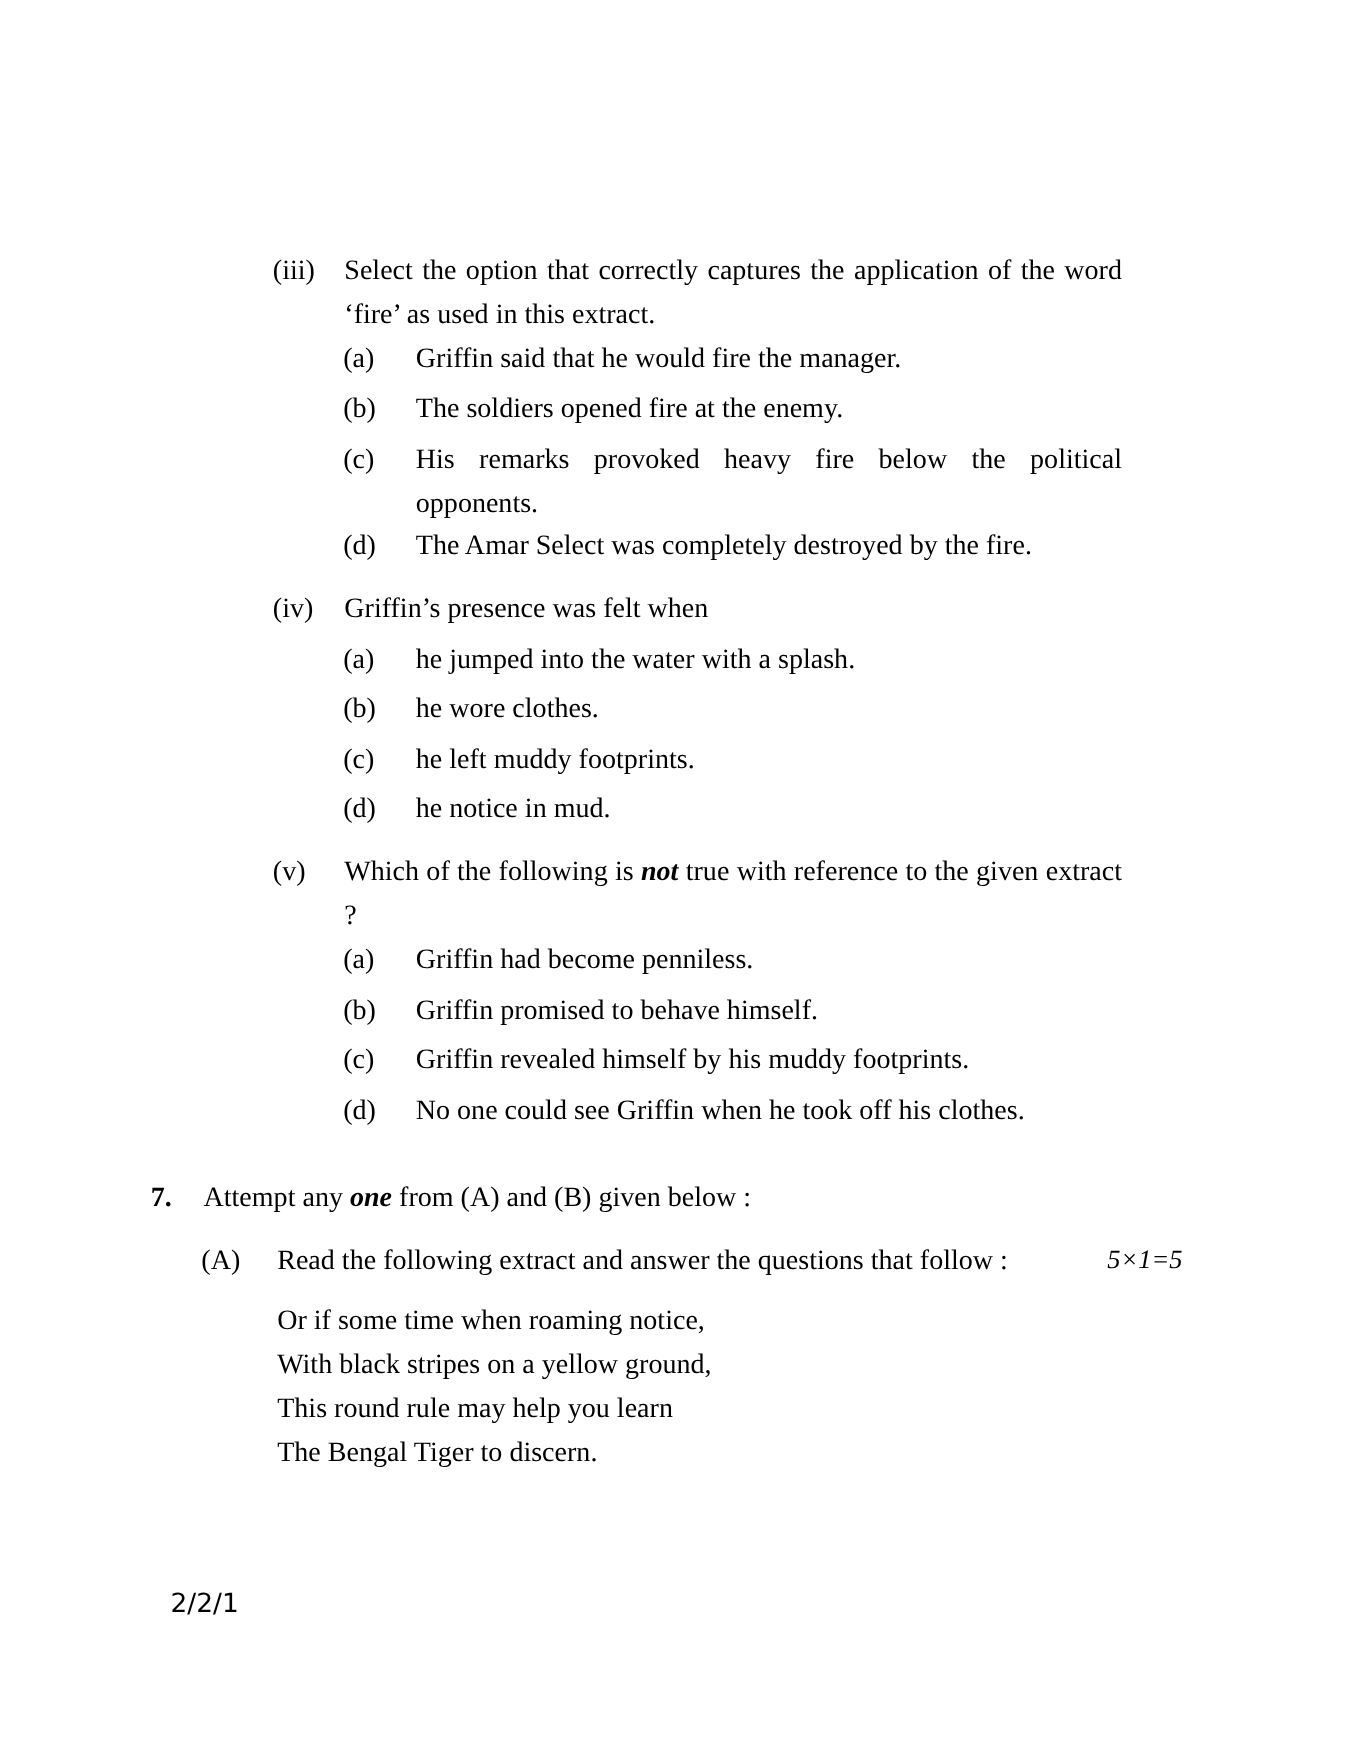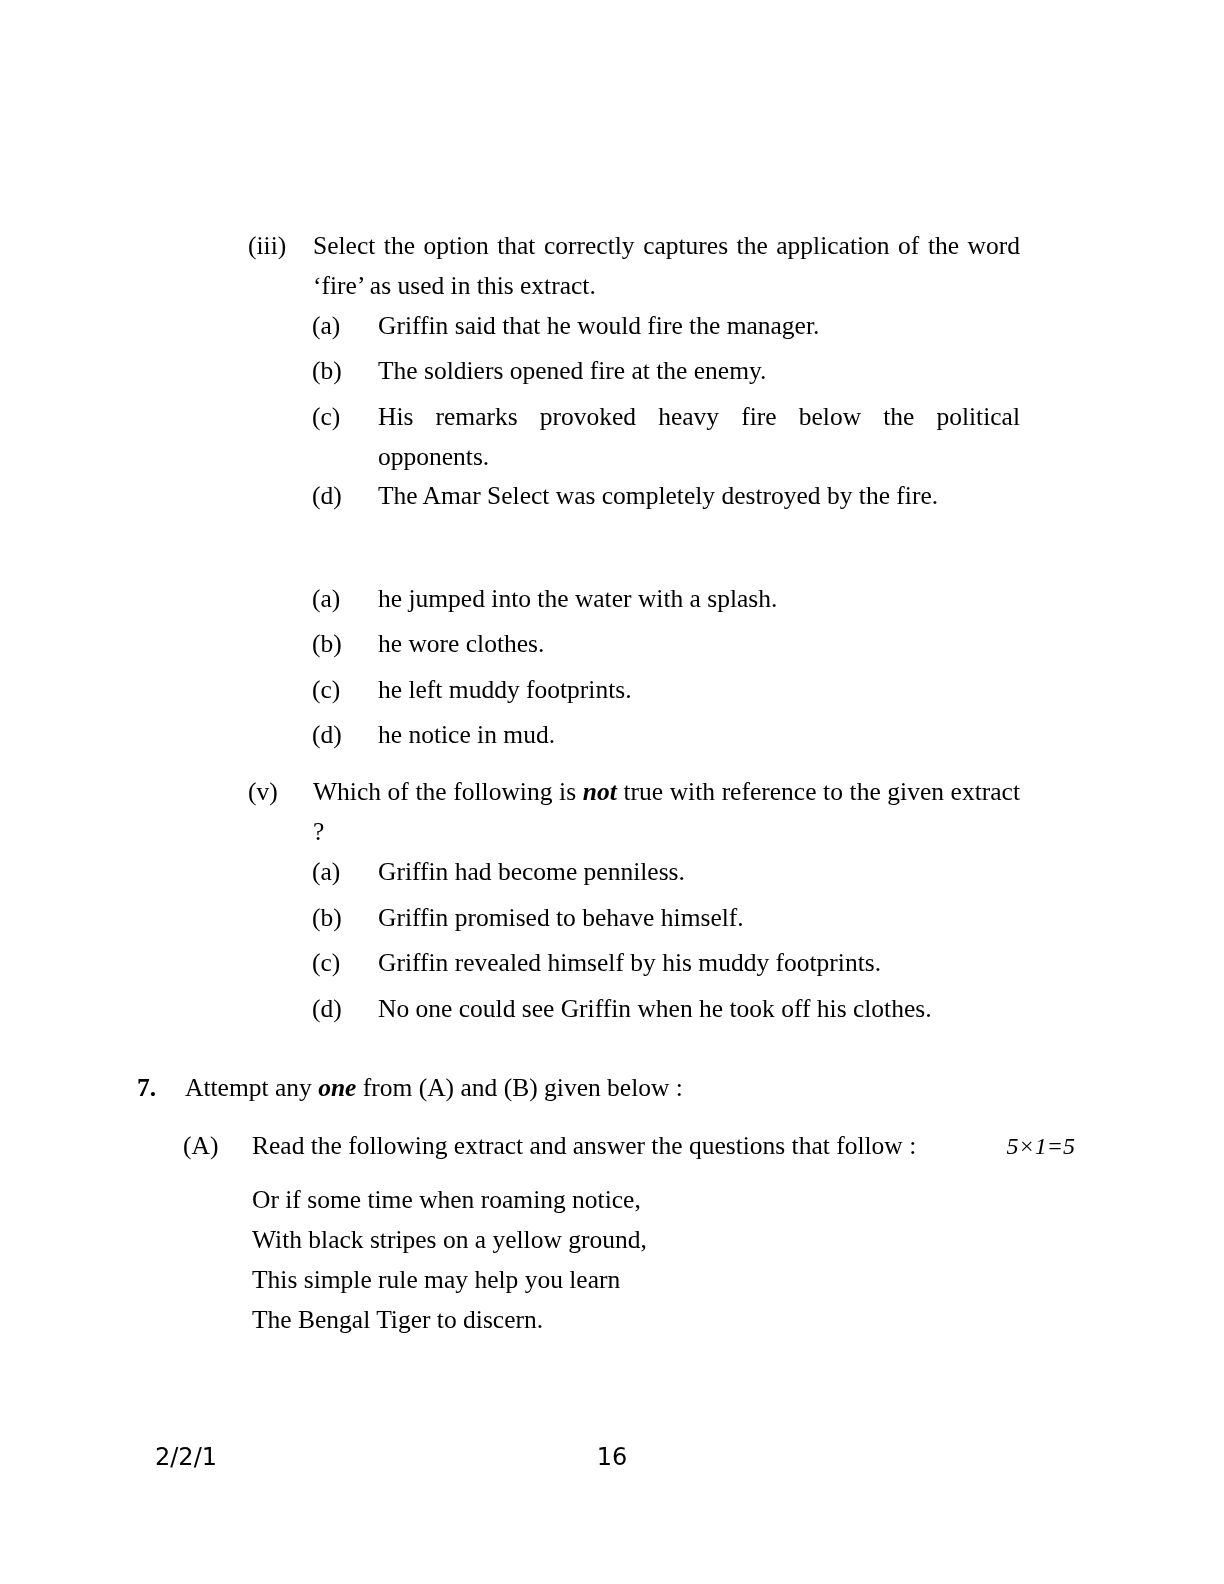"(iv)" div.qrow { html: none -> <div> <span>(iv)</span> <div>Griffin’s presence was felt when</div> </div> }
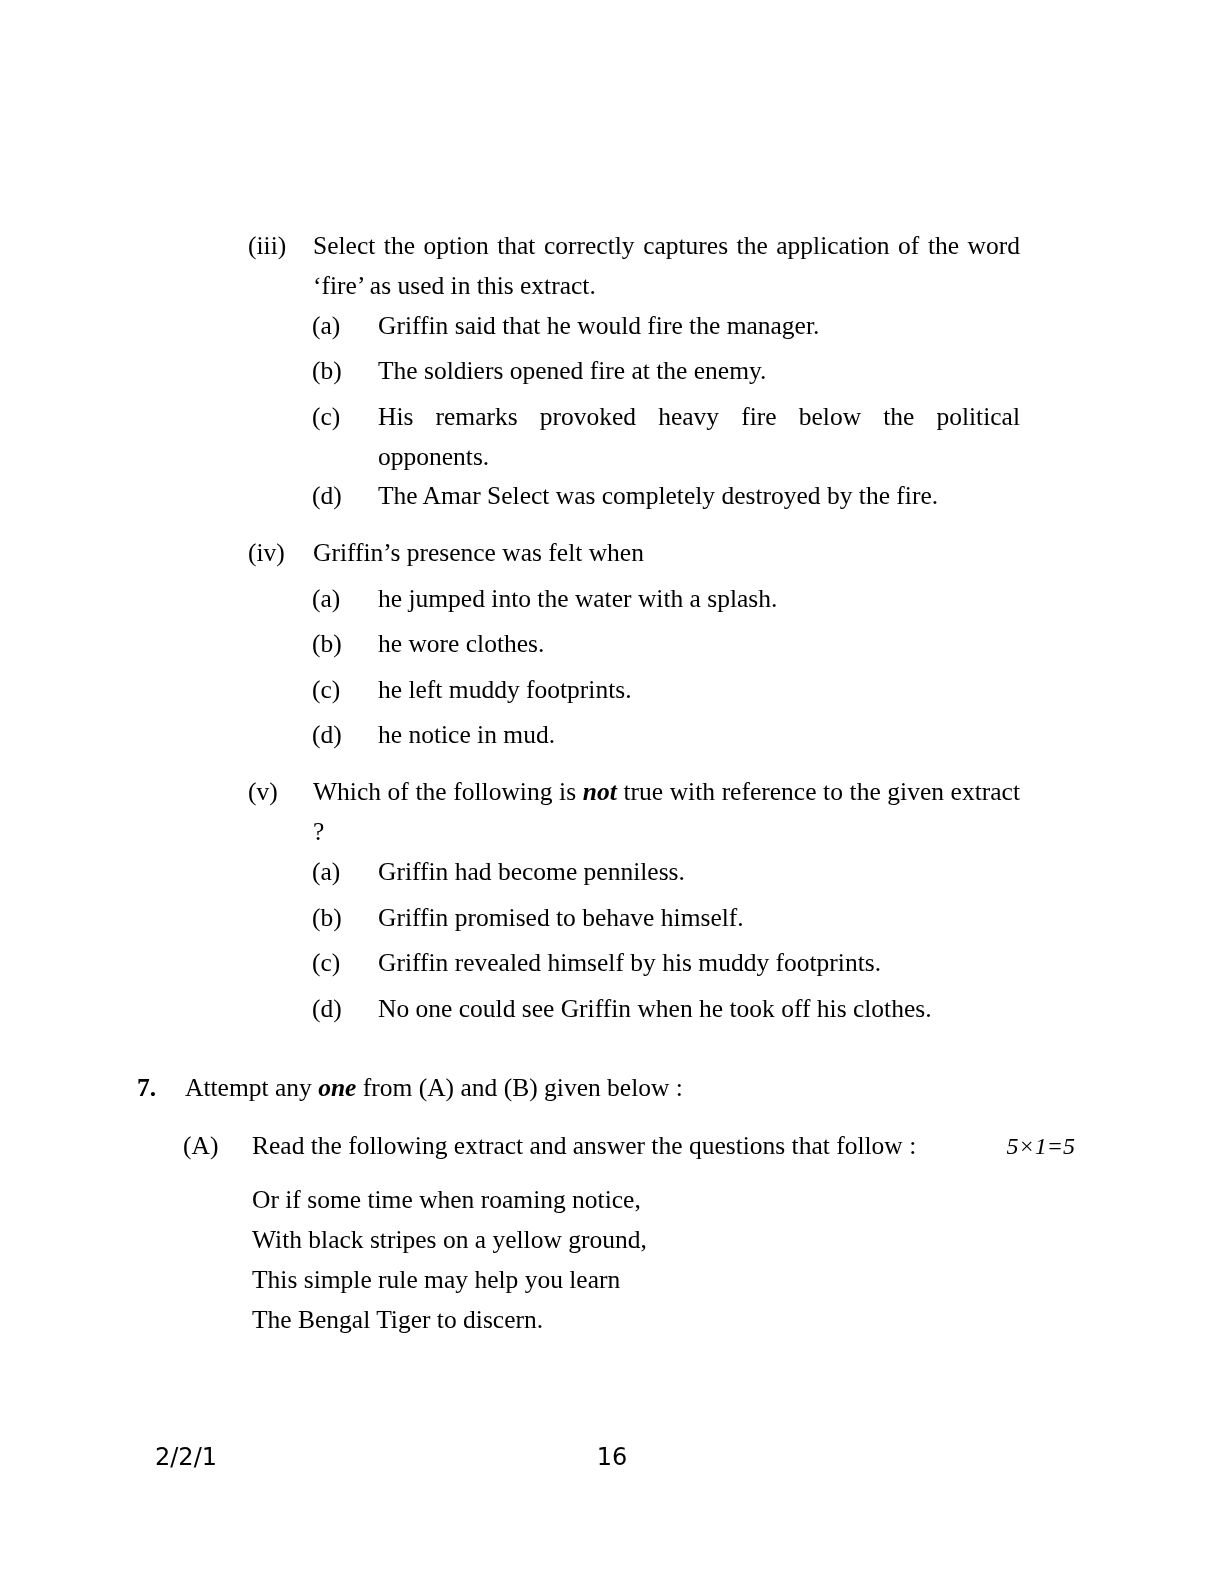"This simple rule may help" div.verse { text: simple -> round }
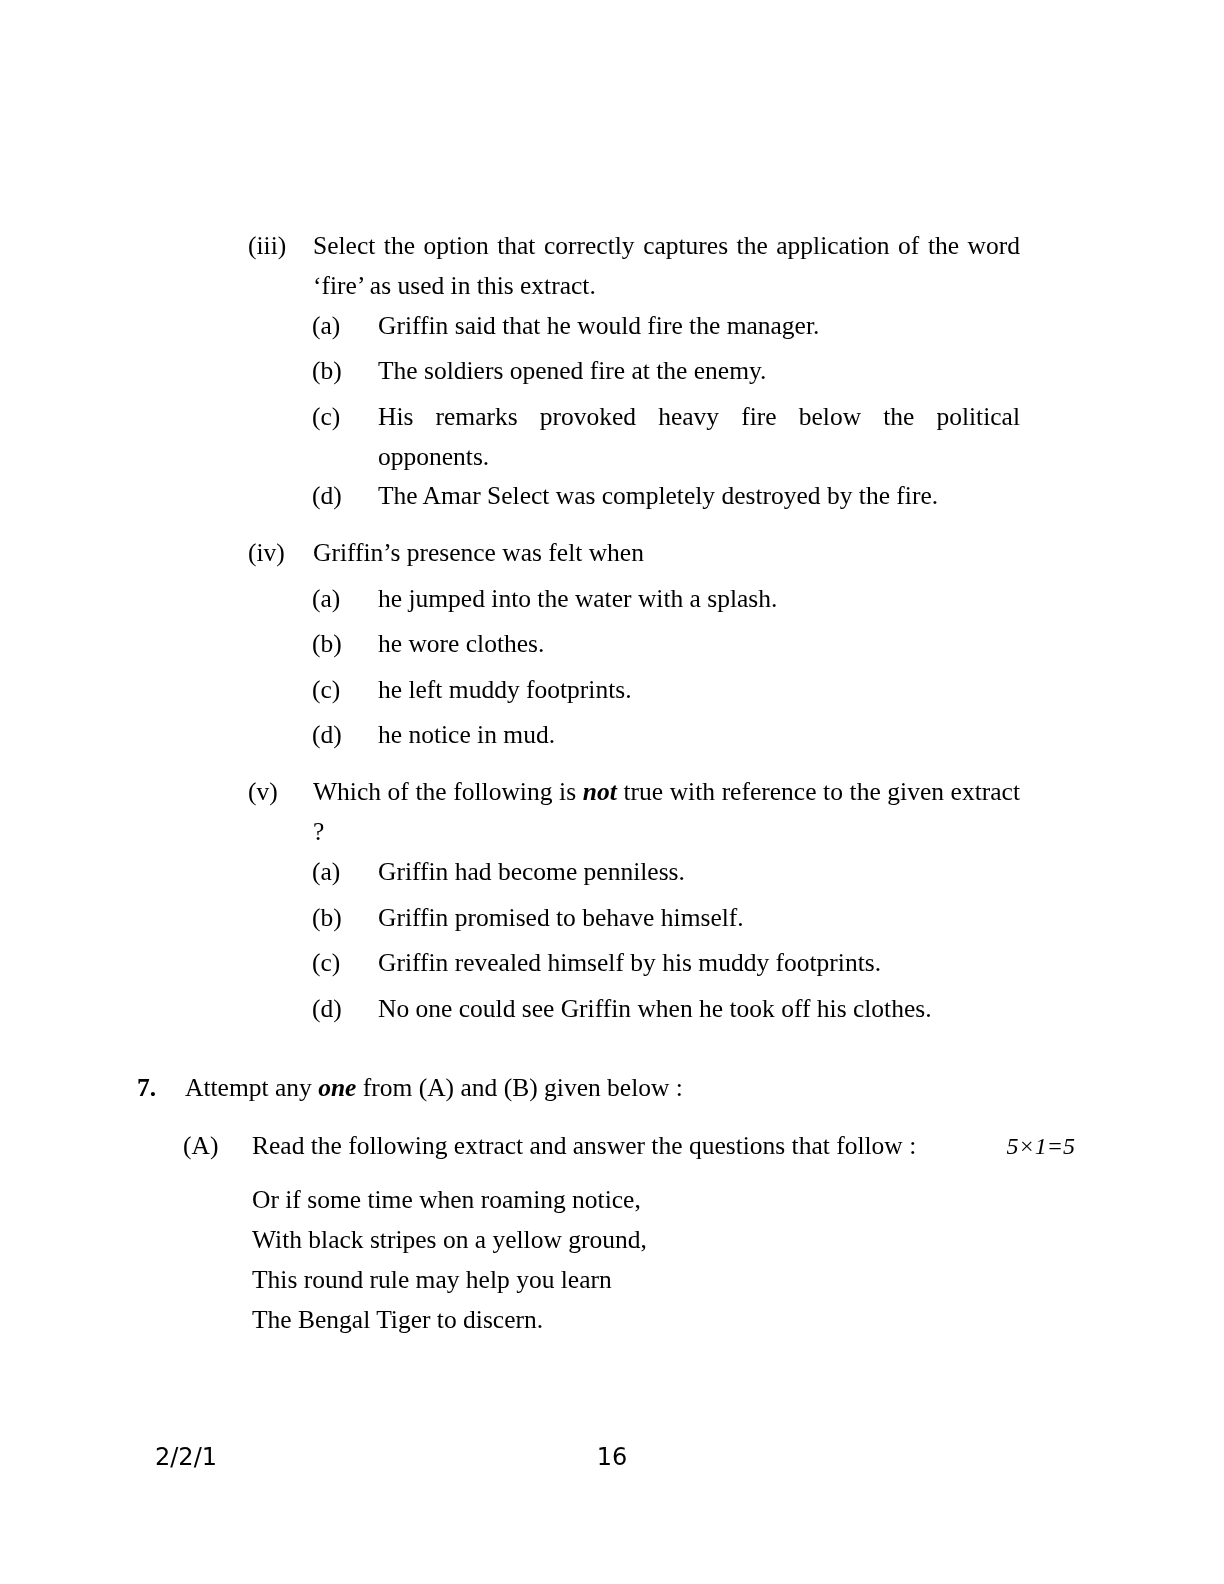"16" div.footer-page { html: <div>16</div> -> none }
